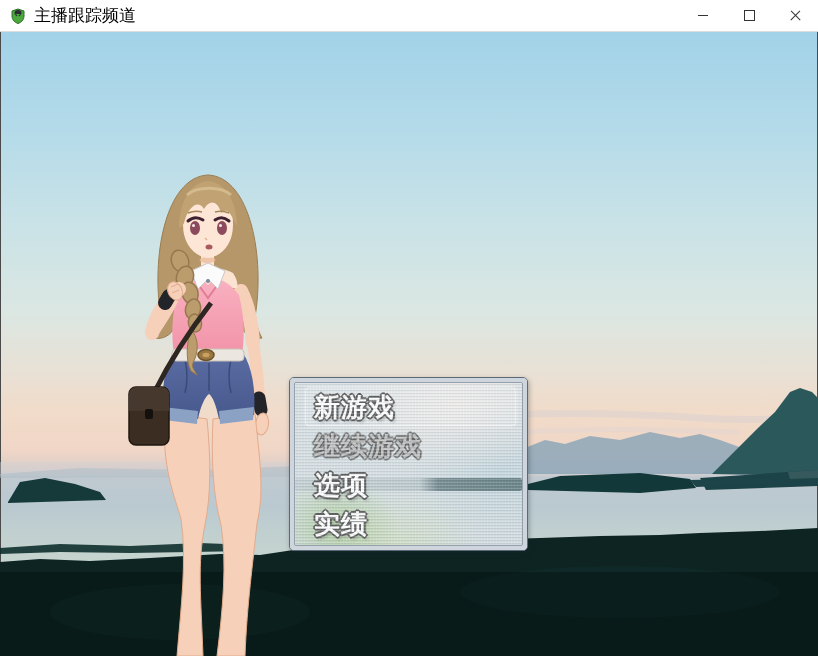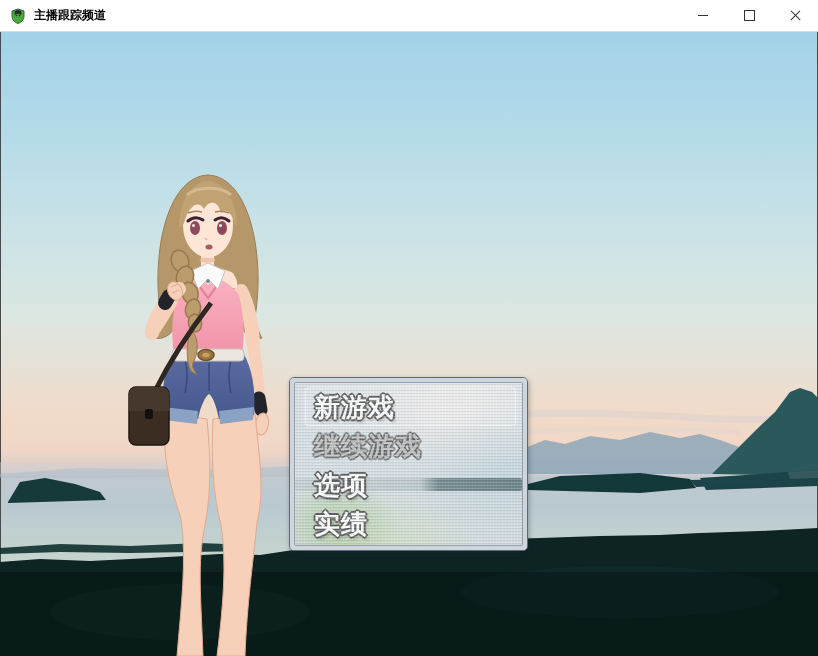"主播跟踪频道" .title-text { font-size: 12px -> 17px; font-weight: bold -> none }
